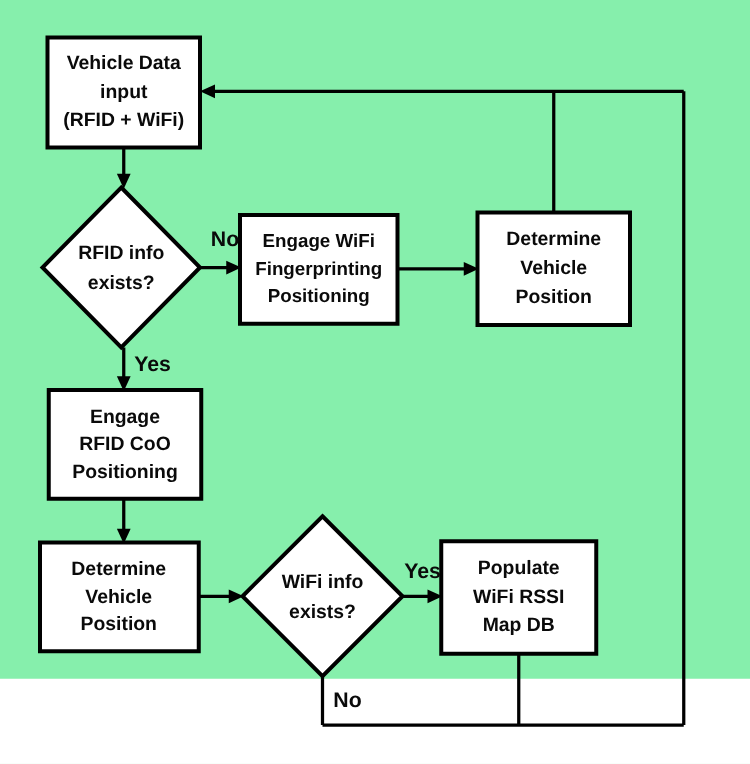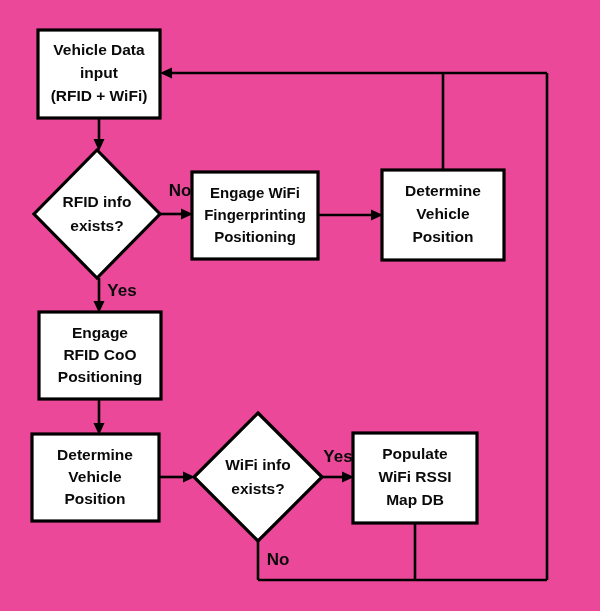"Vehicle Data" #flowchart-root { background: #ec4899 -> #86efac; height: 611px -> 543px }
